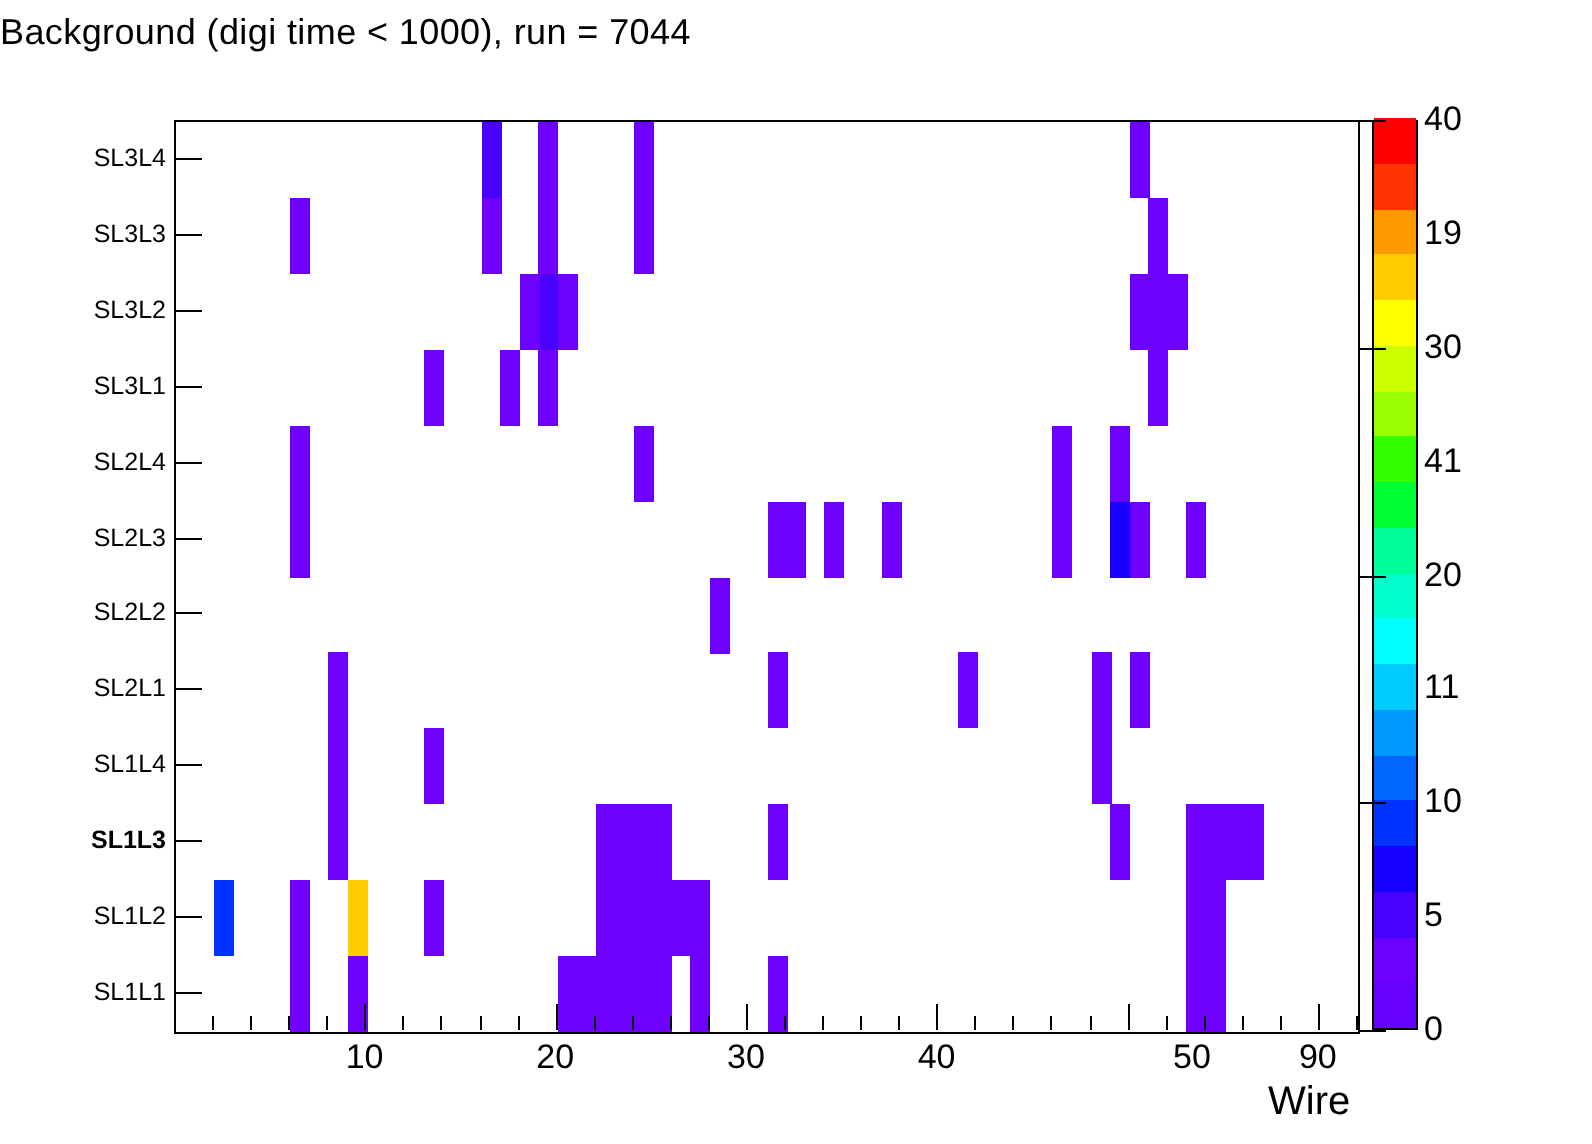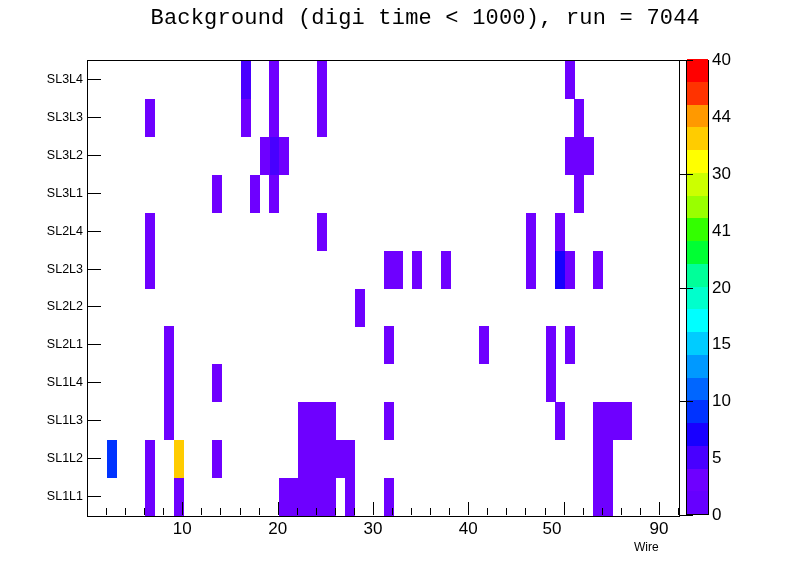"Background (digi time < 1000)," #title { font-family: Liberation Mono, monospace -> none; font-size: 22px -> 18px; text-align: right -> left }
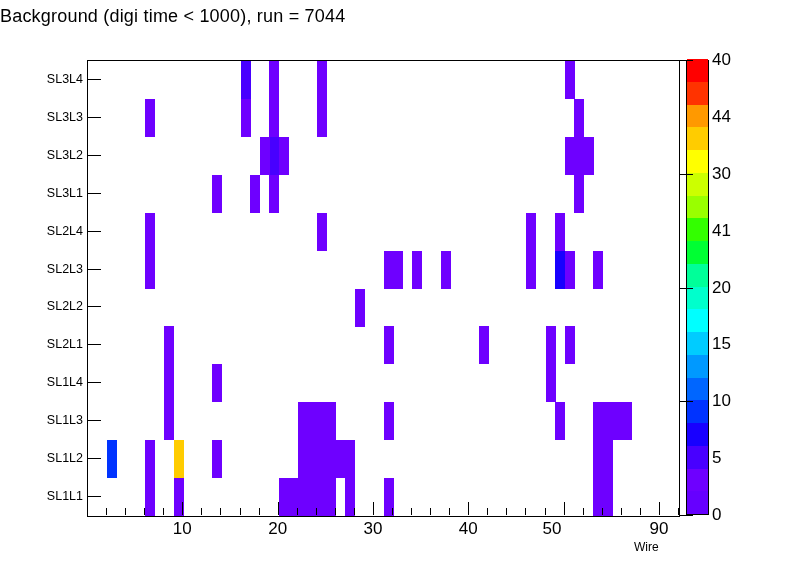"44" div.pnum { text: 44 -> 19 }
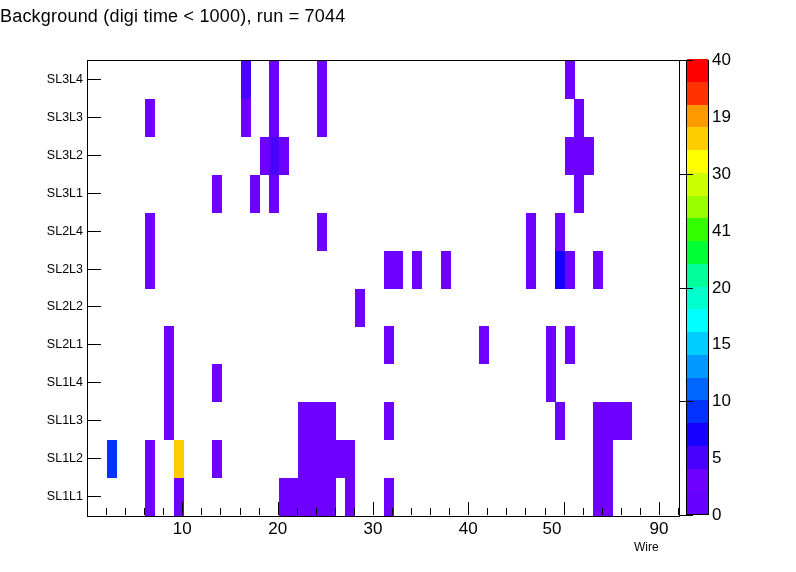"15" div.pnum { text: 15 -> 11 }
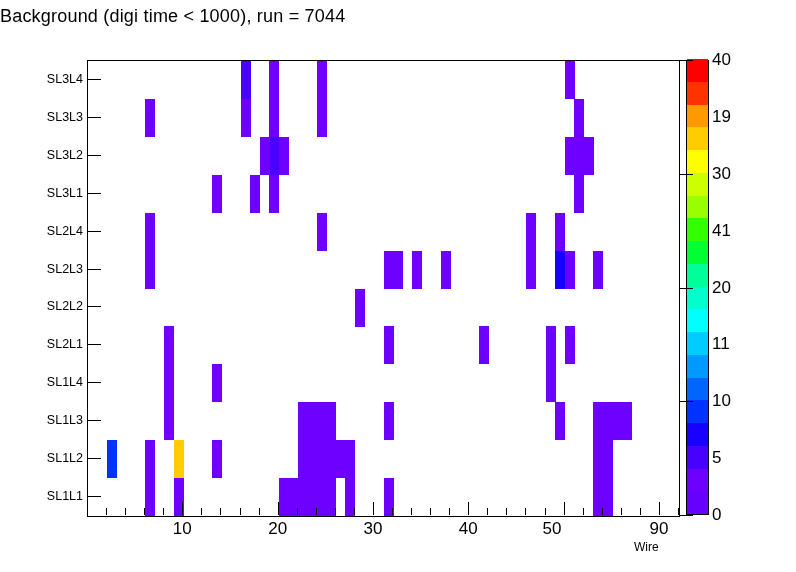"SL1L3" div.ylab { font-weight: none -> bold }
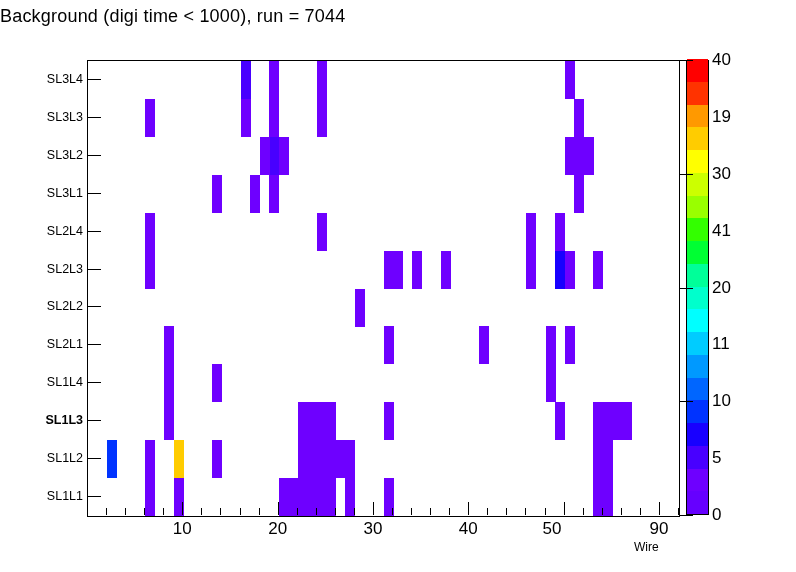"50" div.xnum { left: 552px -> 596px }
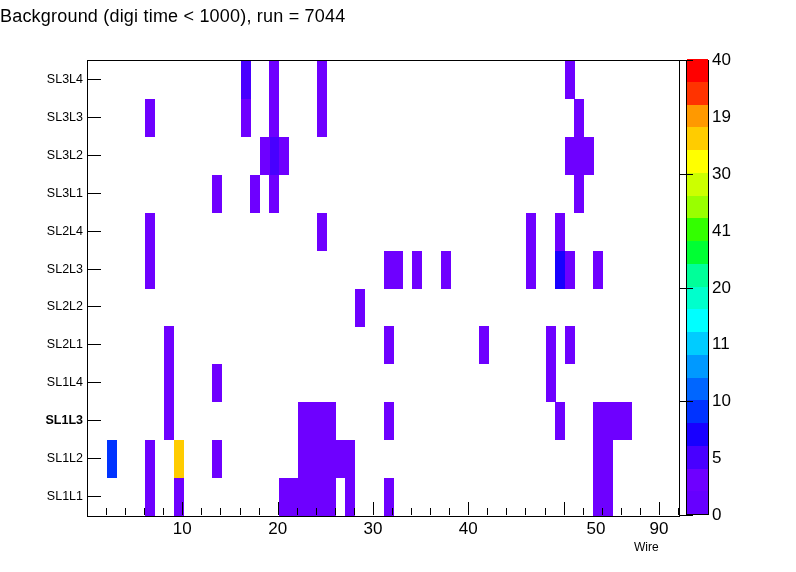"Wire" #xtitle { font-size: 12px -> 20px }
